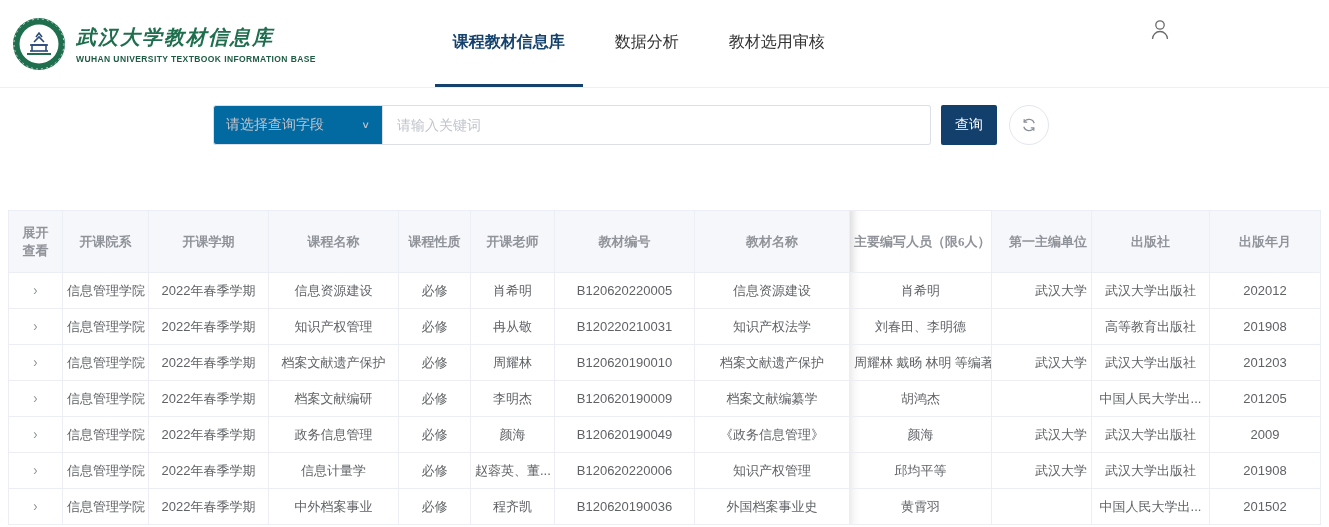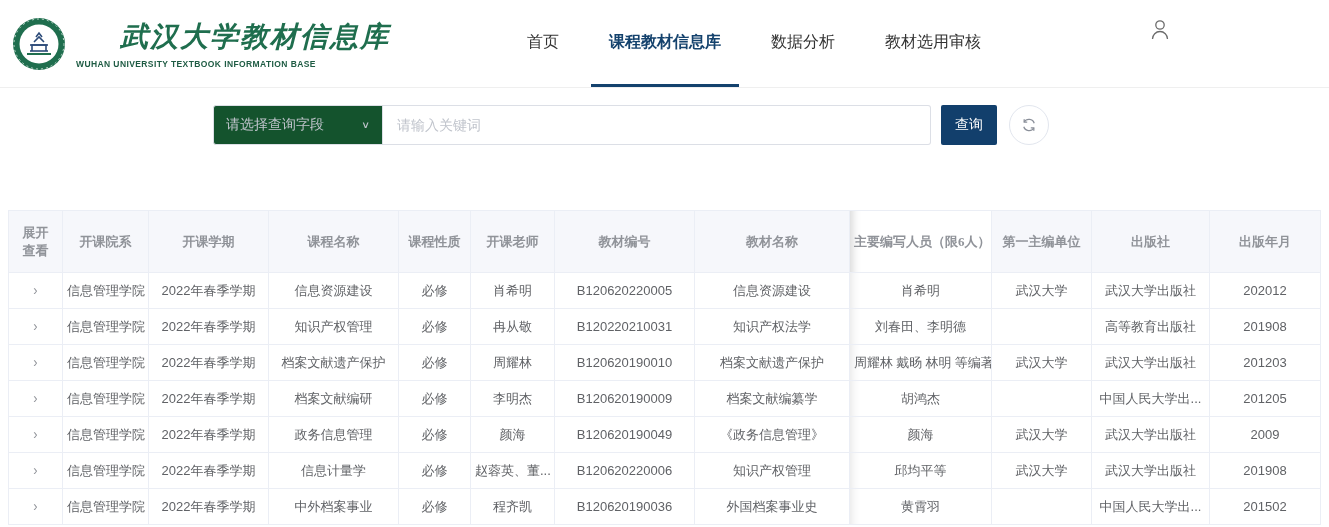"武汉大学教材信息库" .brand-zh { font-size: 28px -> 20px; margin-left: 44px -> none }
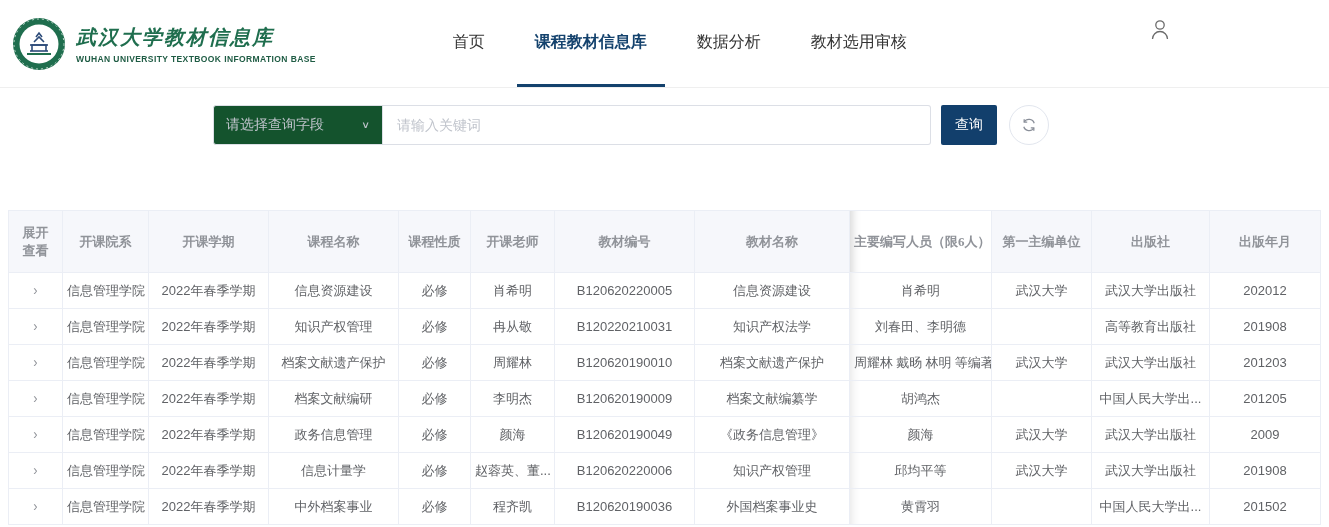"首页" div.nav-item { html: <div>首页</div> -> none }
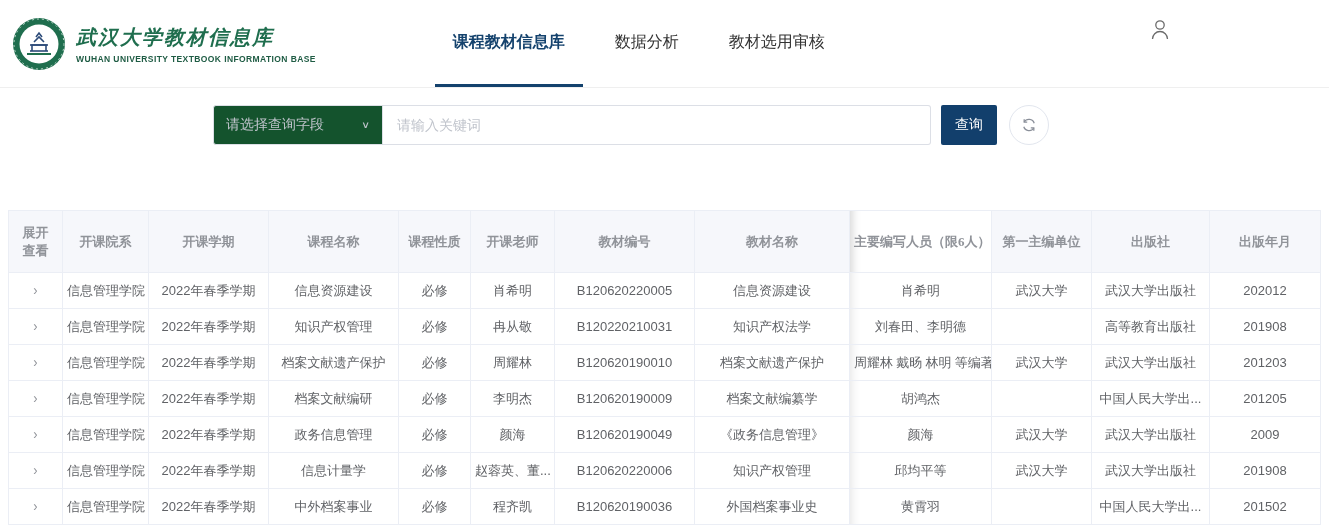"请选择查询字段" .field-select { background: #14532d -> #0369a1 }
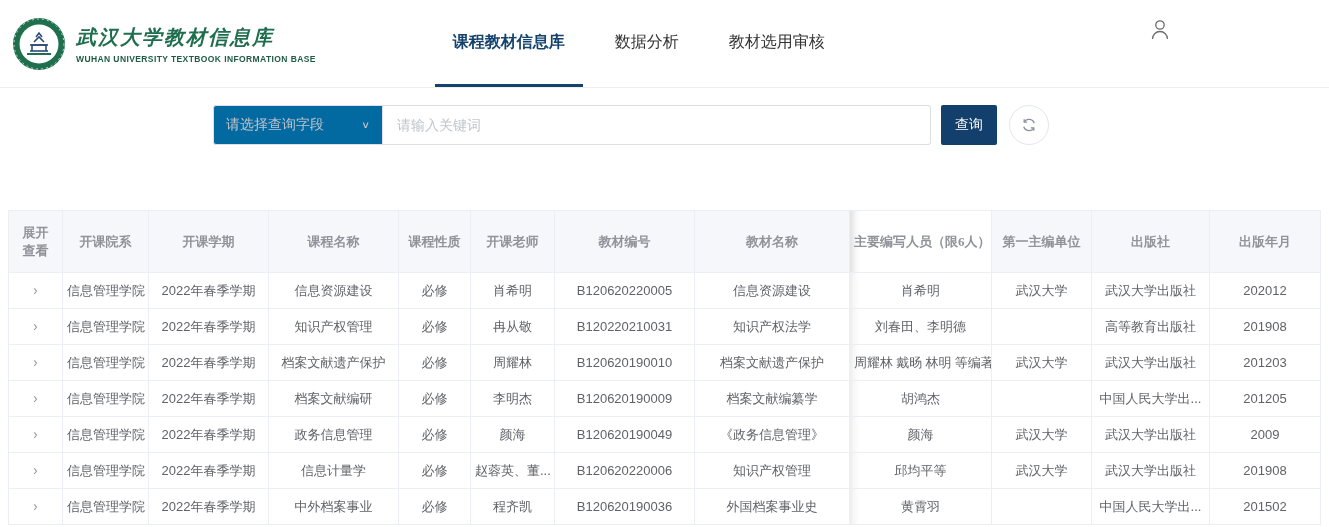"第一主编单位" th:nth-child(10), td:nth-child(10) { text-align: none -> right }
